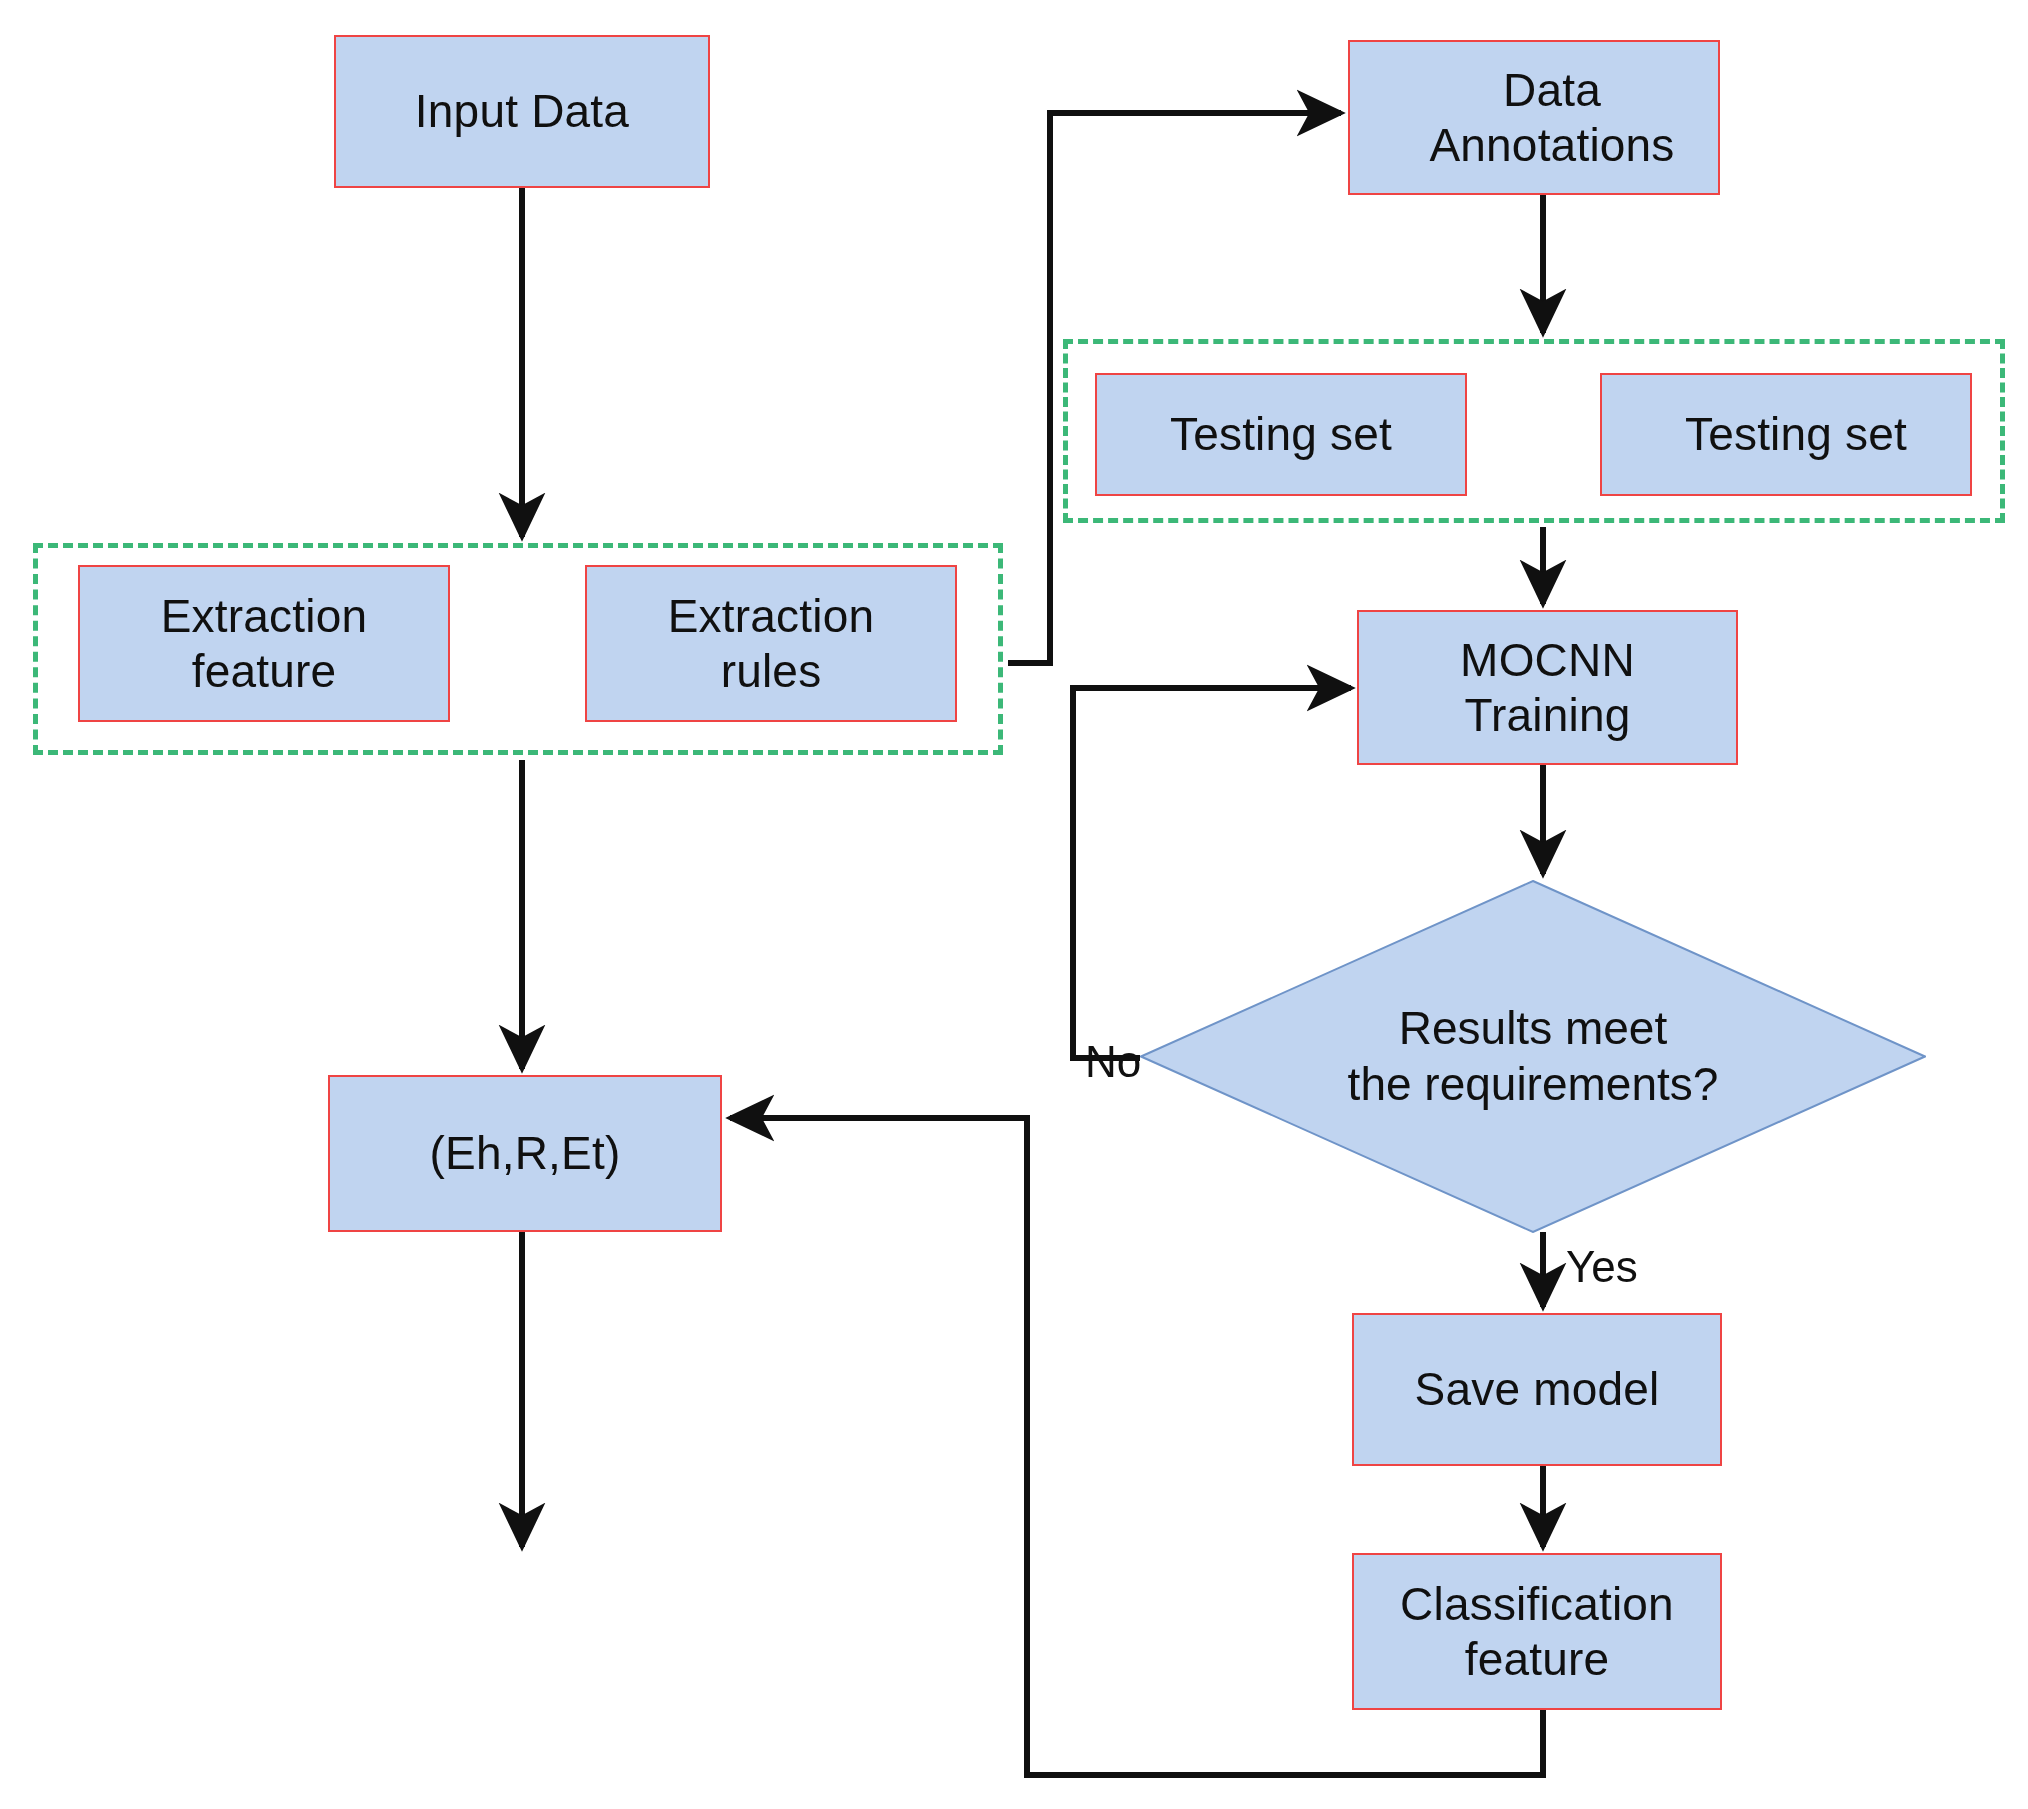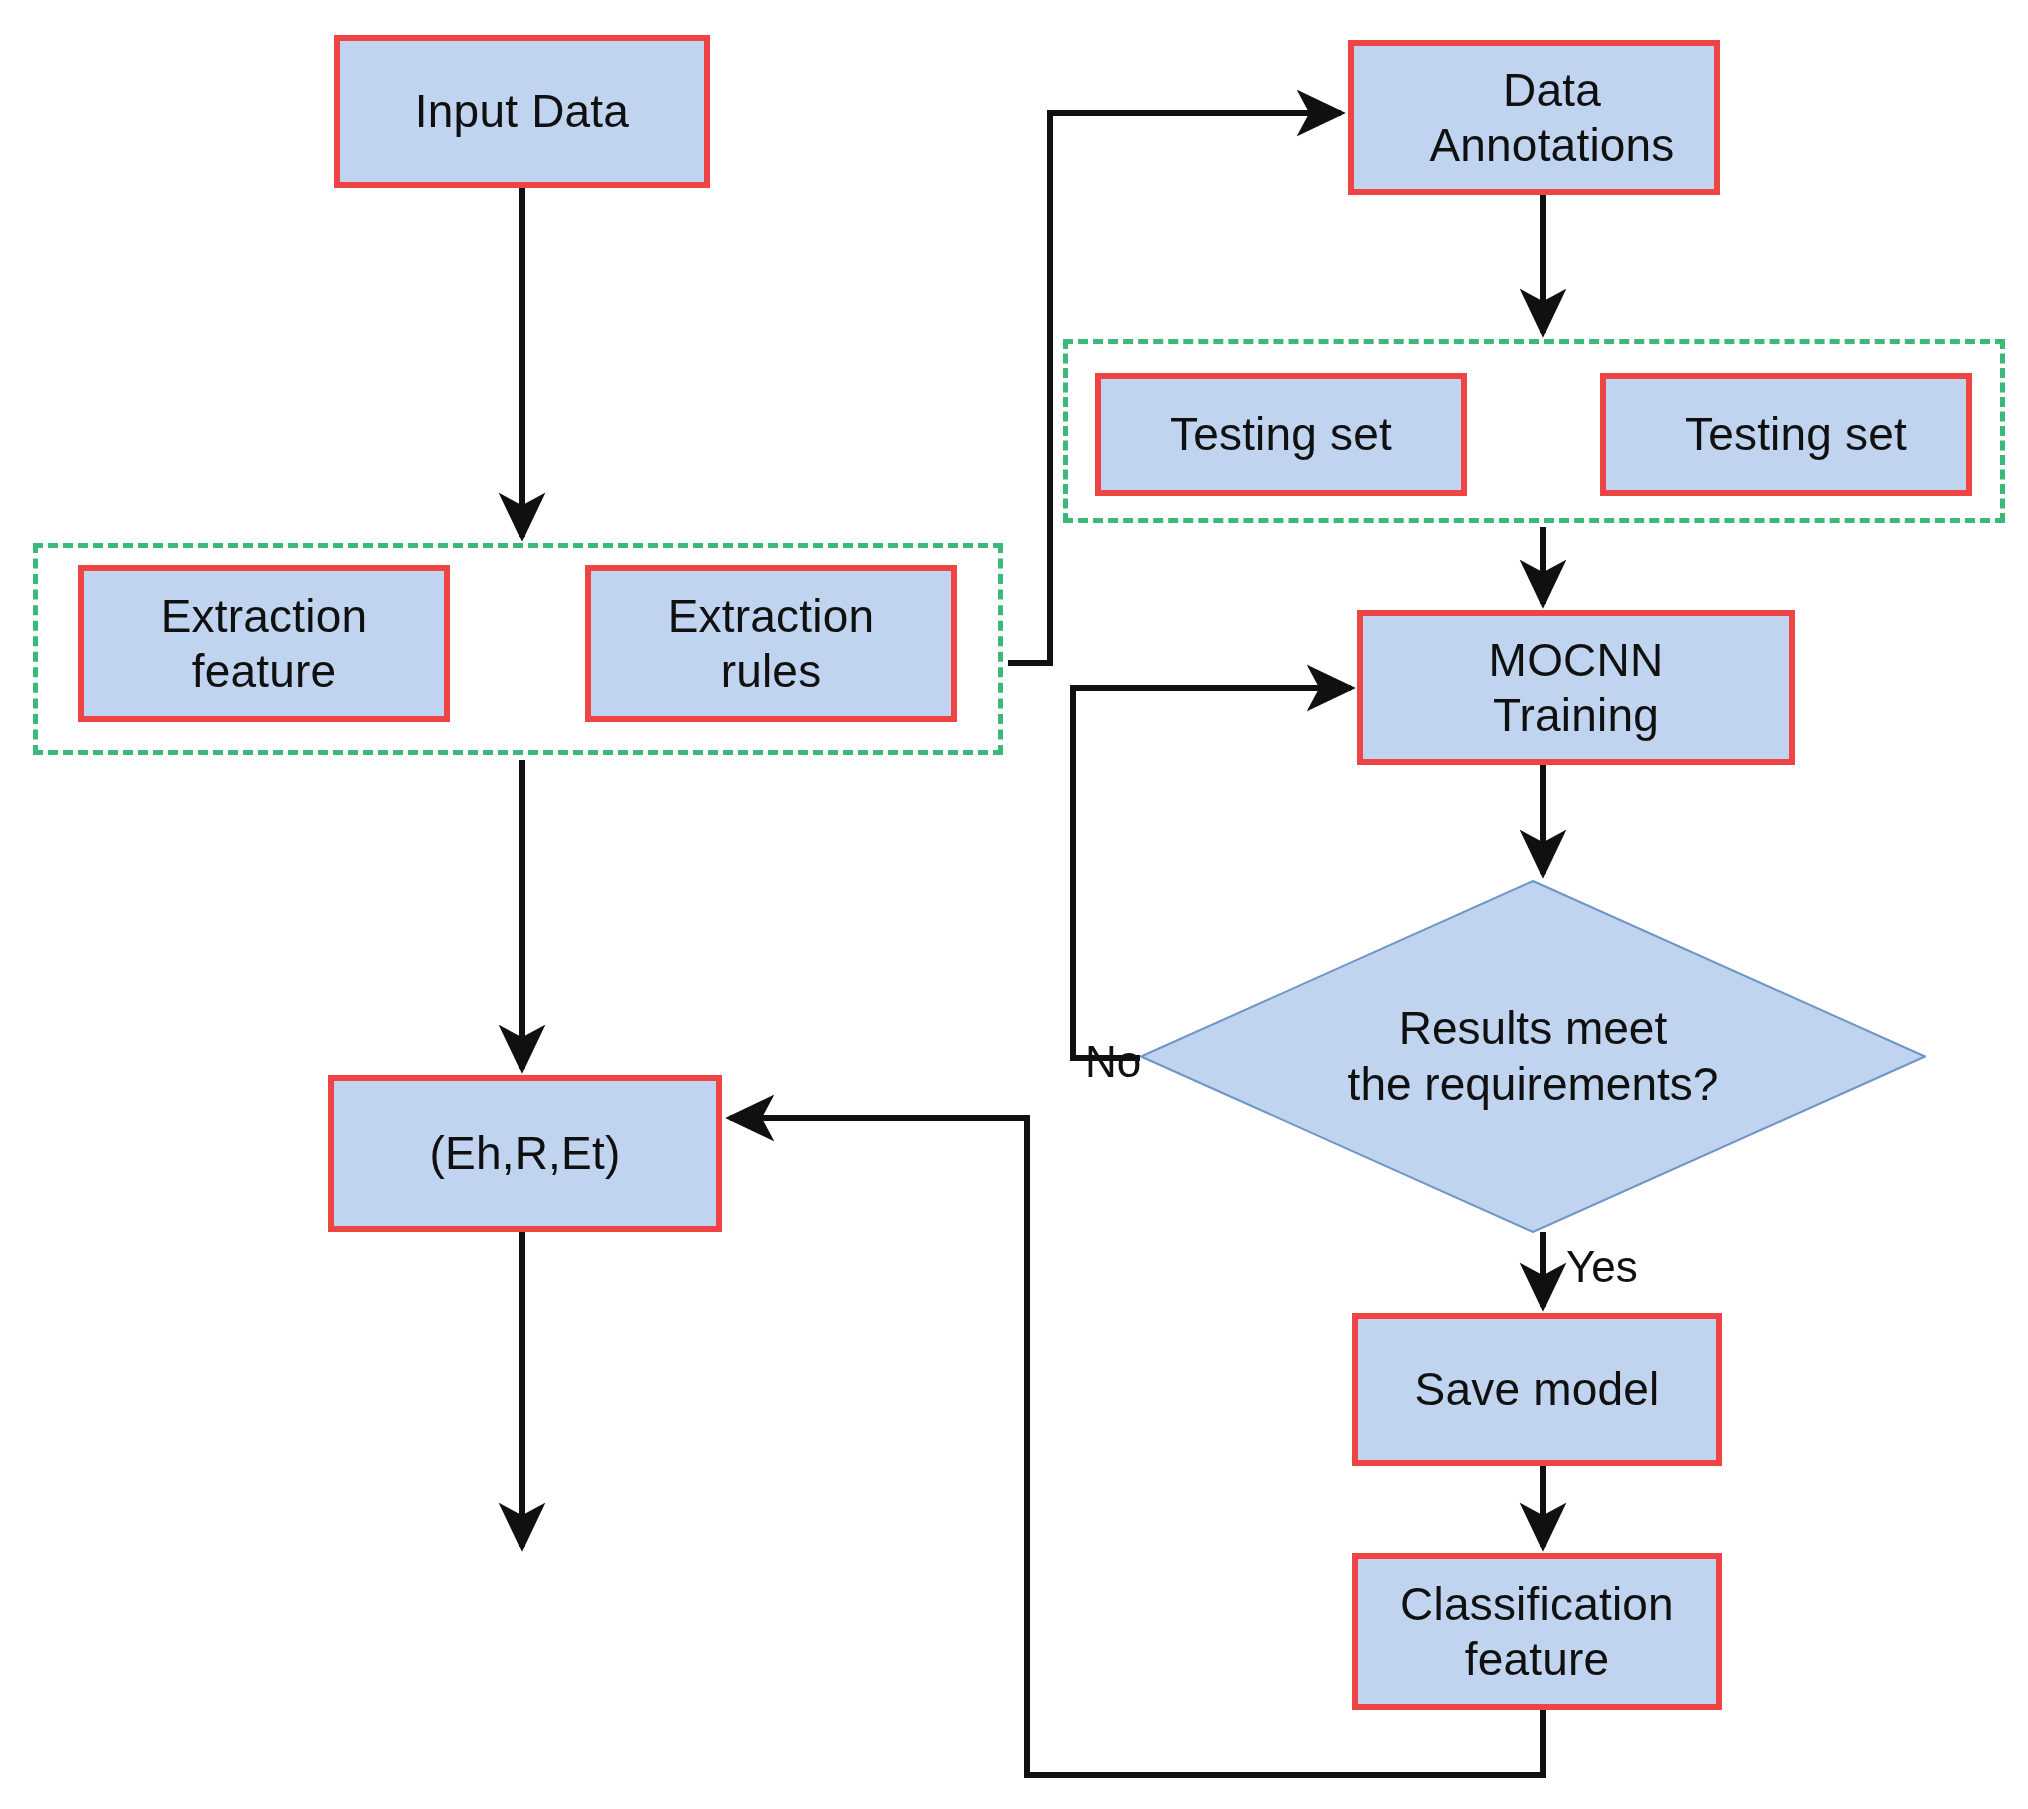"Input Data" .node { border: 6px solid #ef4444 -> 2px solid #ef4444 }
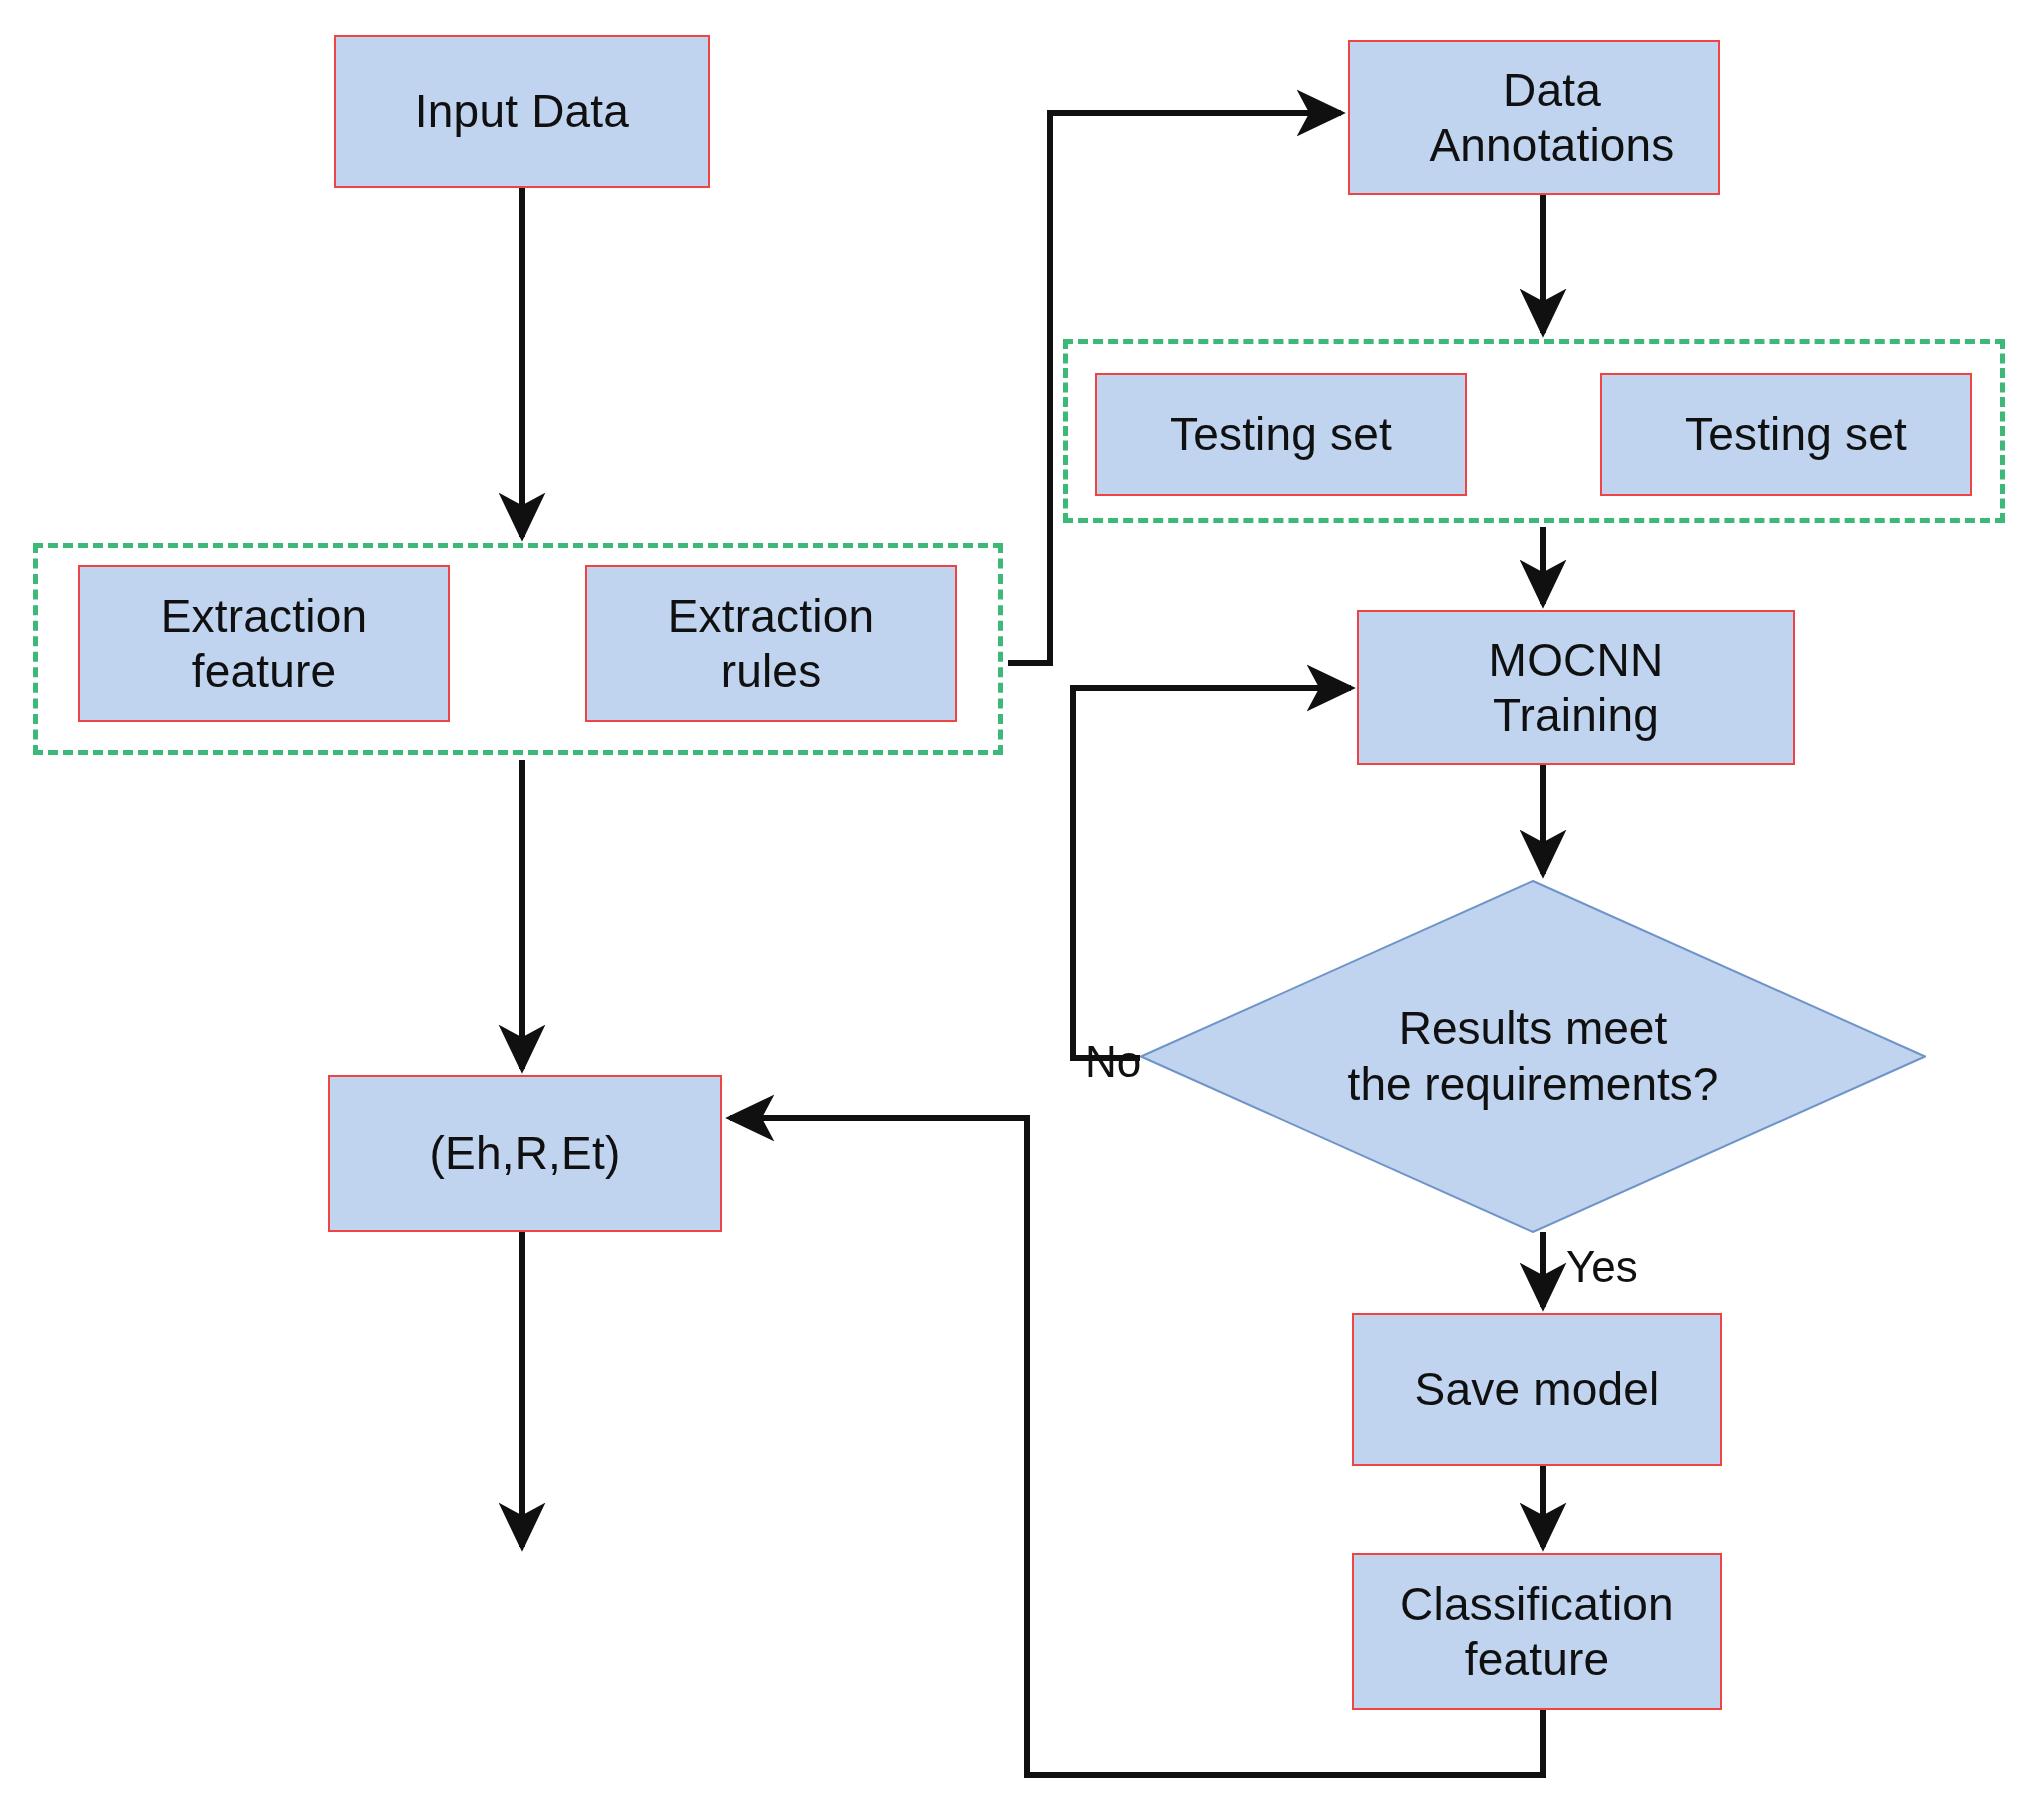"MOCNN" div.node { width: 438px -> 381px }
